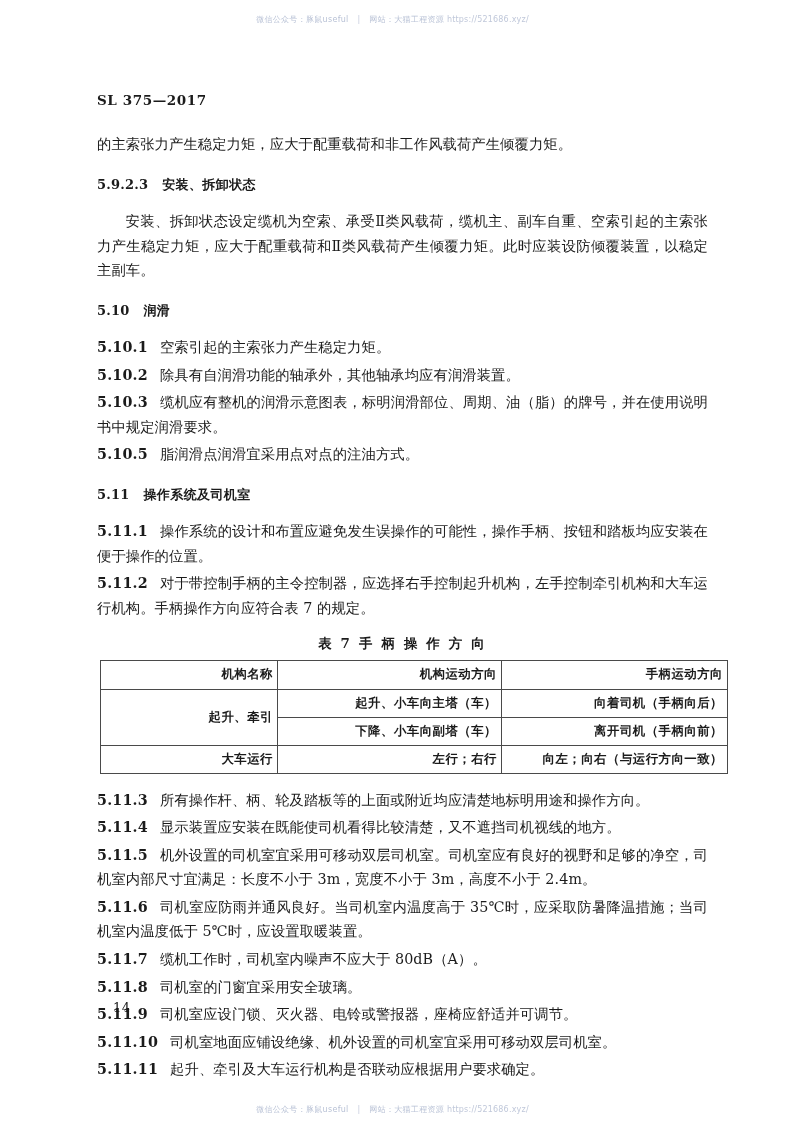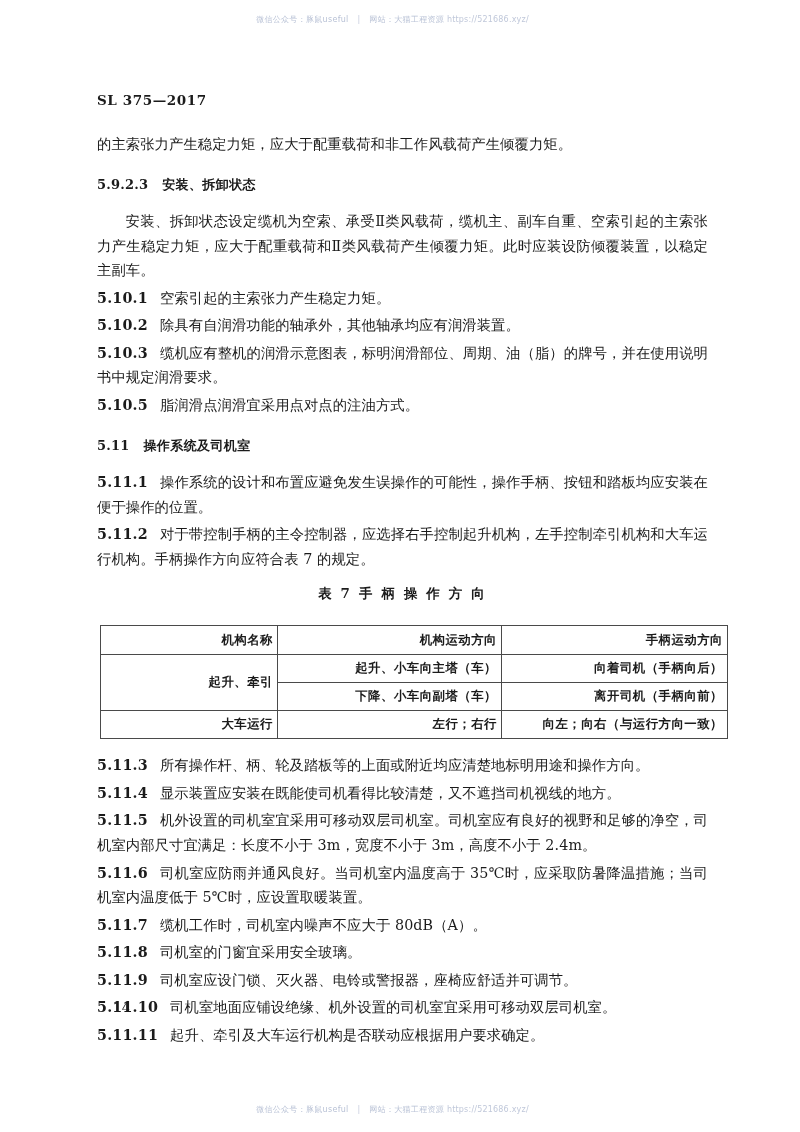"5.10 润滑" div.heading { html: none -> <div> <span>5.10</span><span></span><span>润滑</span> </div> }
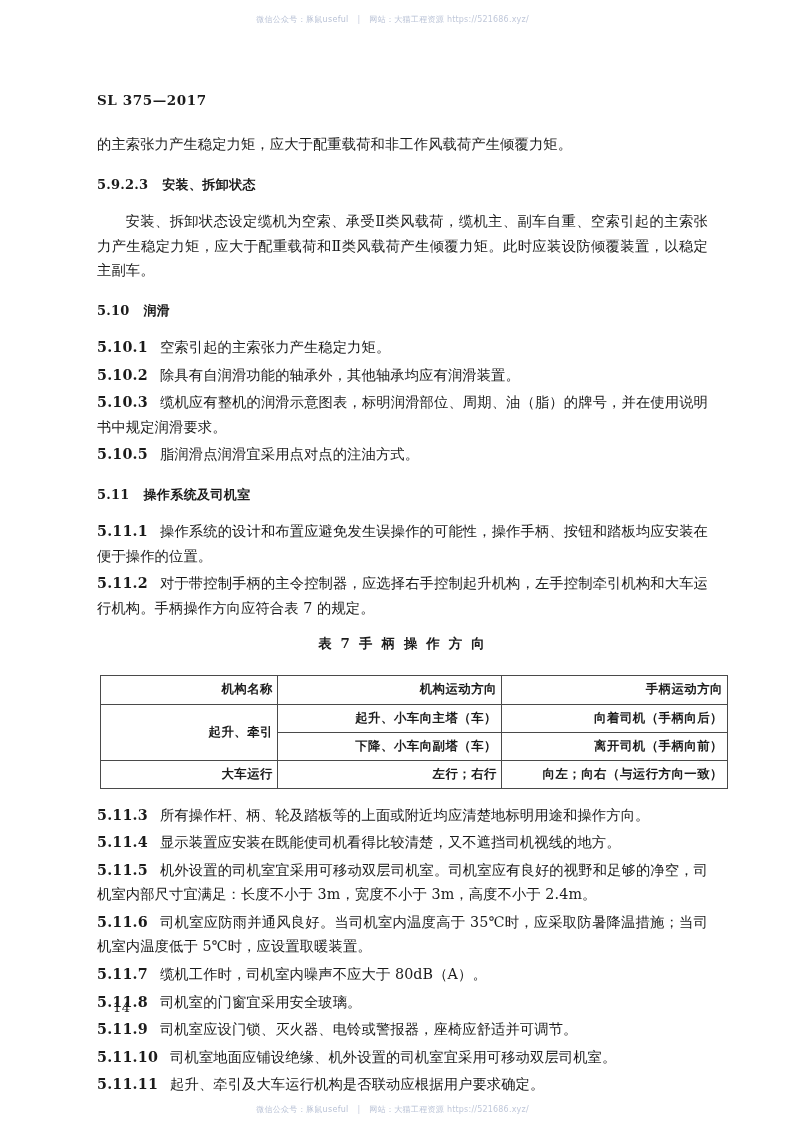"表 7 手 柄 操" .table-caption { margin-bottom: 22px -> 7px }
